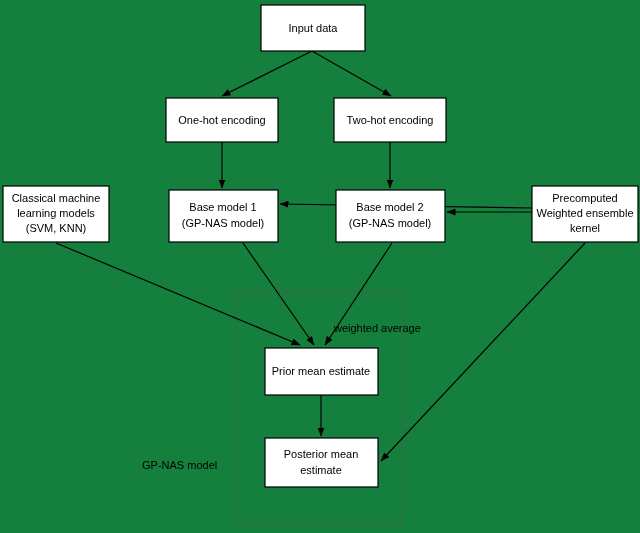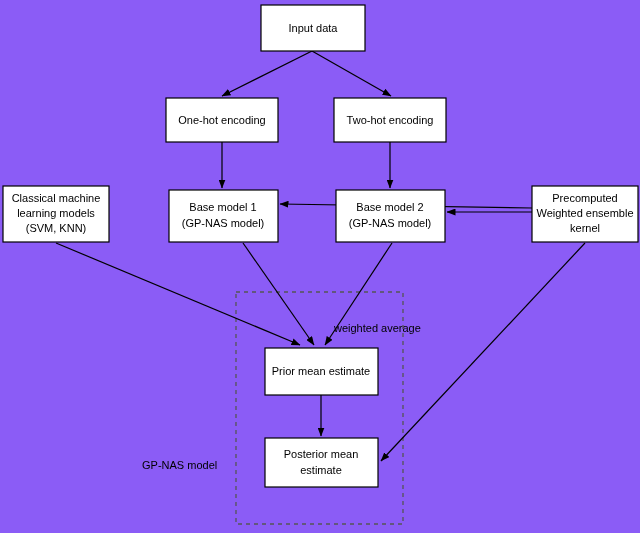"Input data" #page { background: #8b5cf6 -> #15803d }
